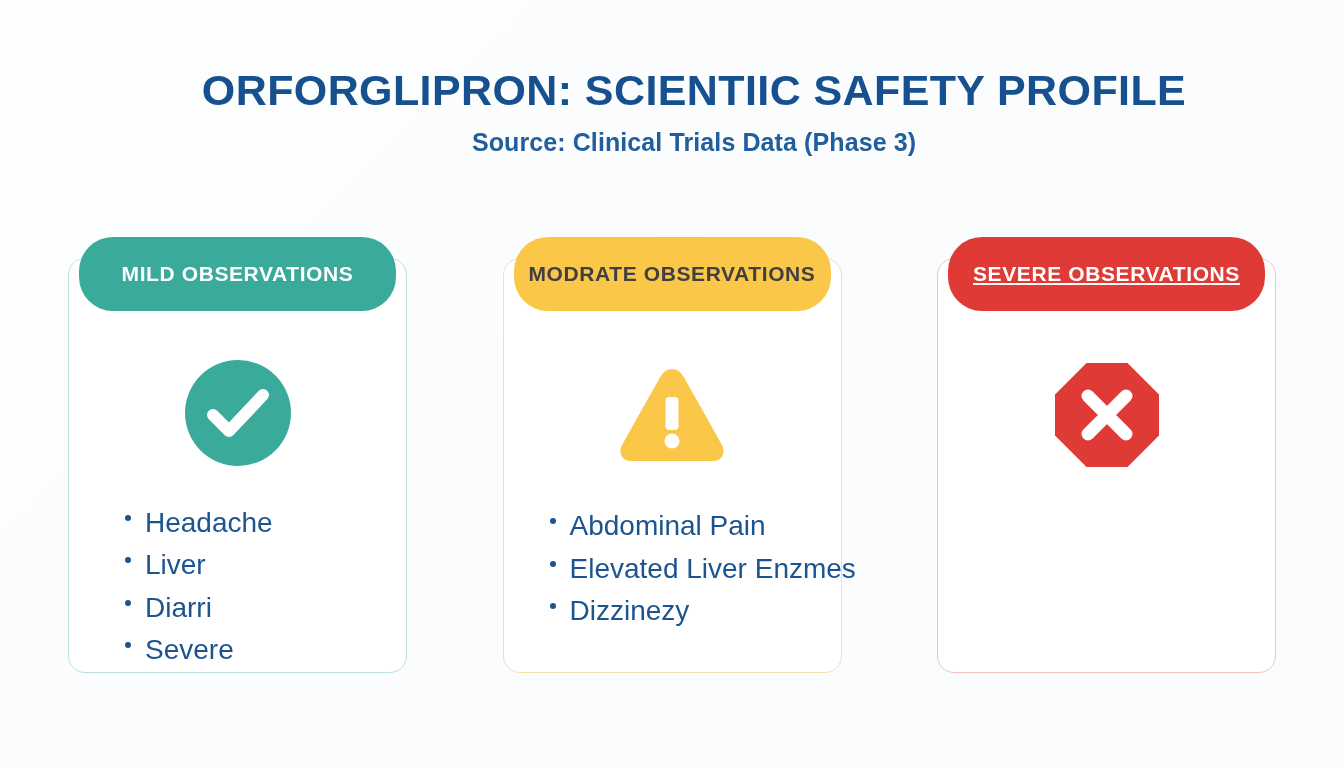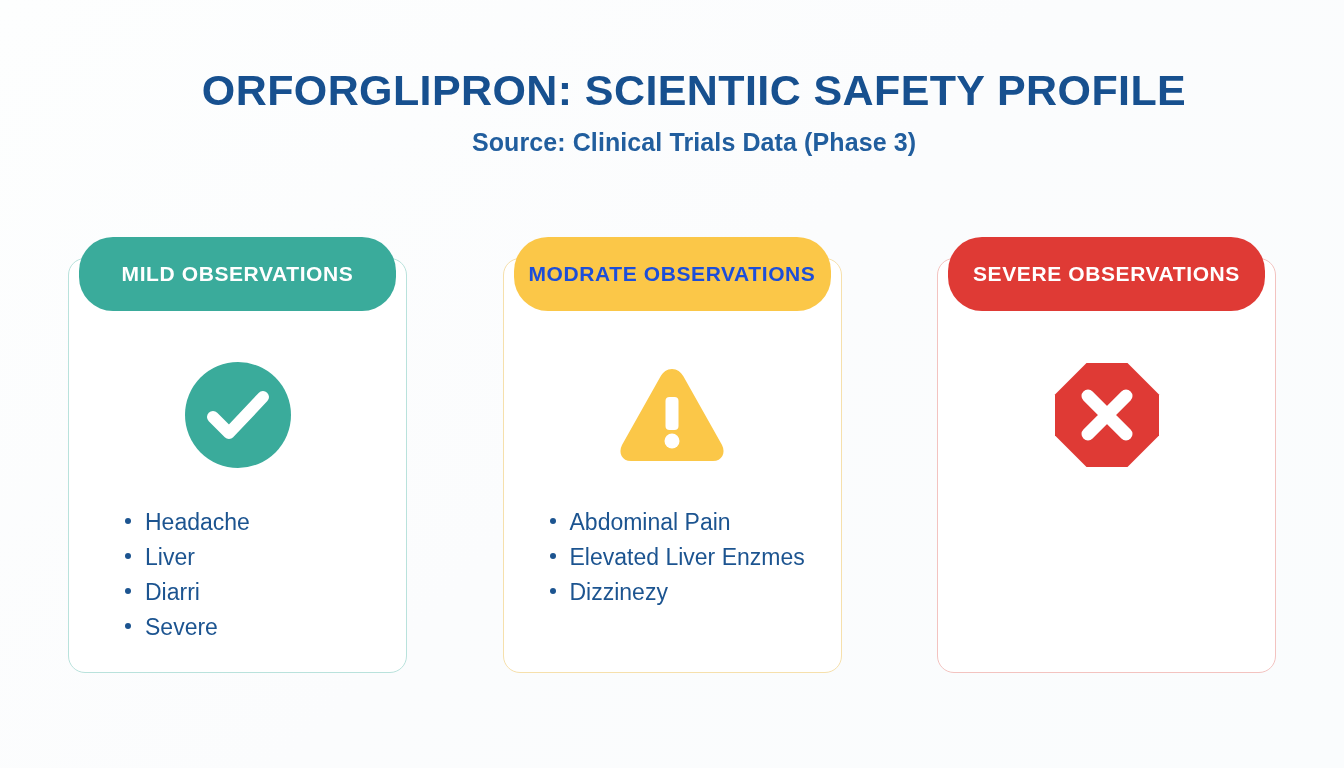"MODRATE OBSERVATIONS" .card.moderate .card-pill { color: #1d4ed8 -> #404040 }
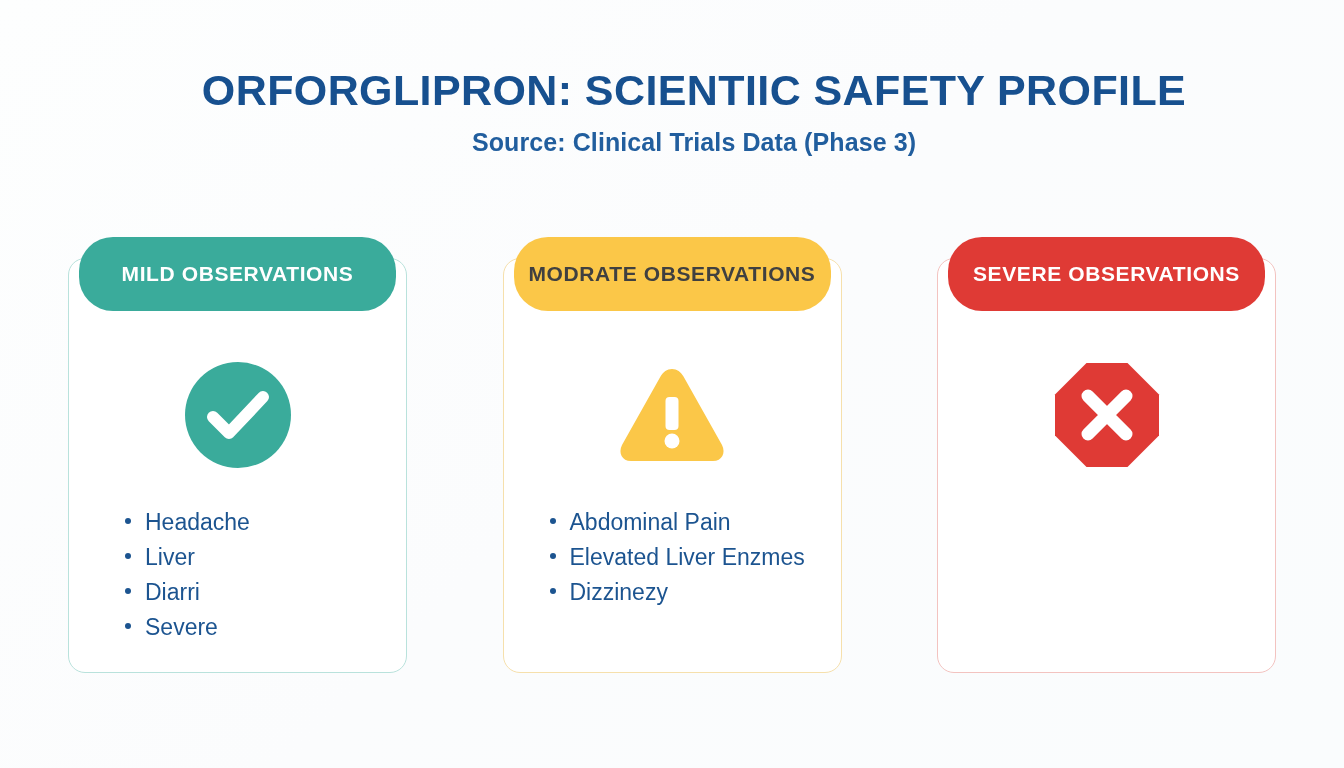"SEVERE OBSERVATIONS" .card.severe .card-pill { text-decoration: none -> underline }
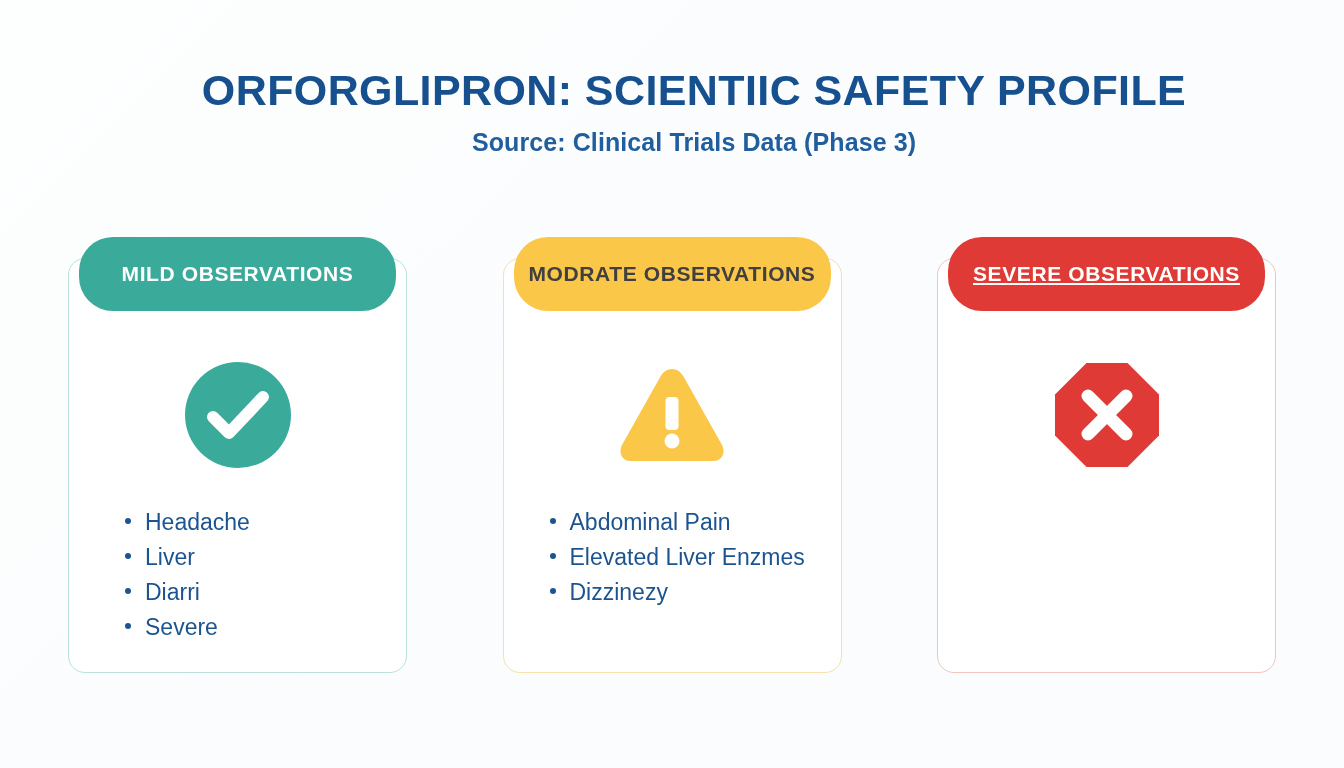"Headache" .sym-item { font-size: 23px -> 28px }
